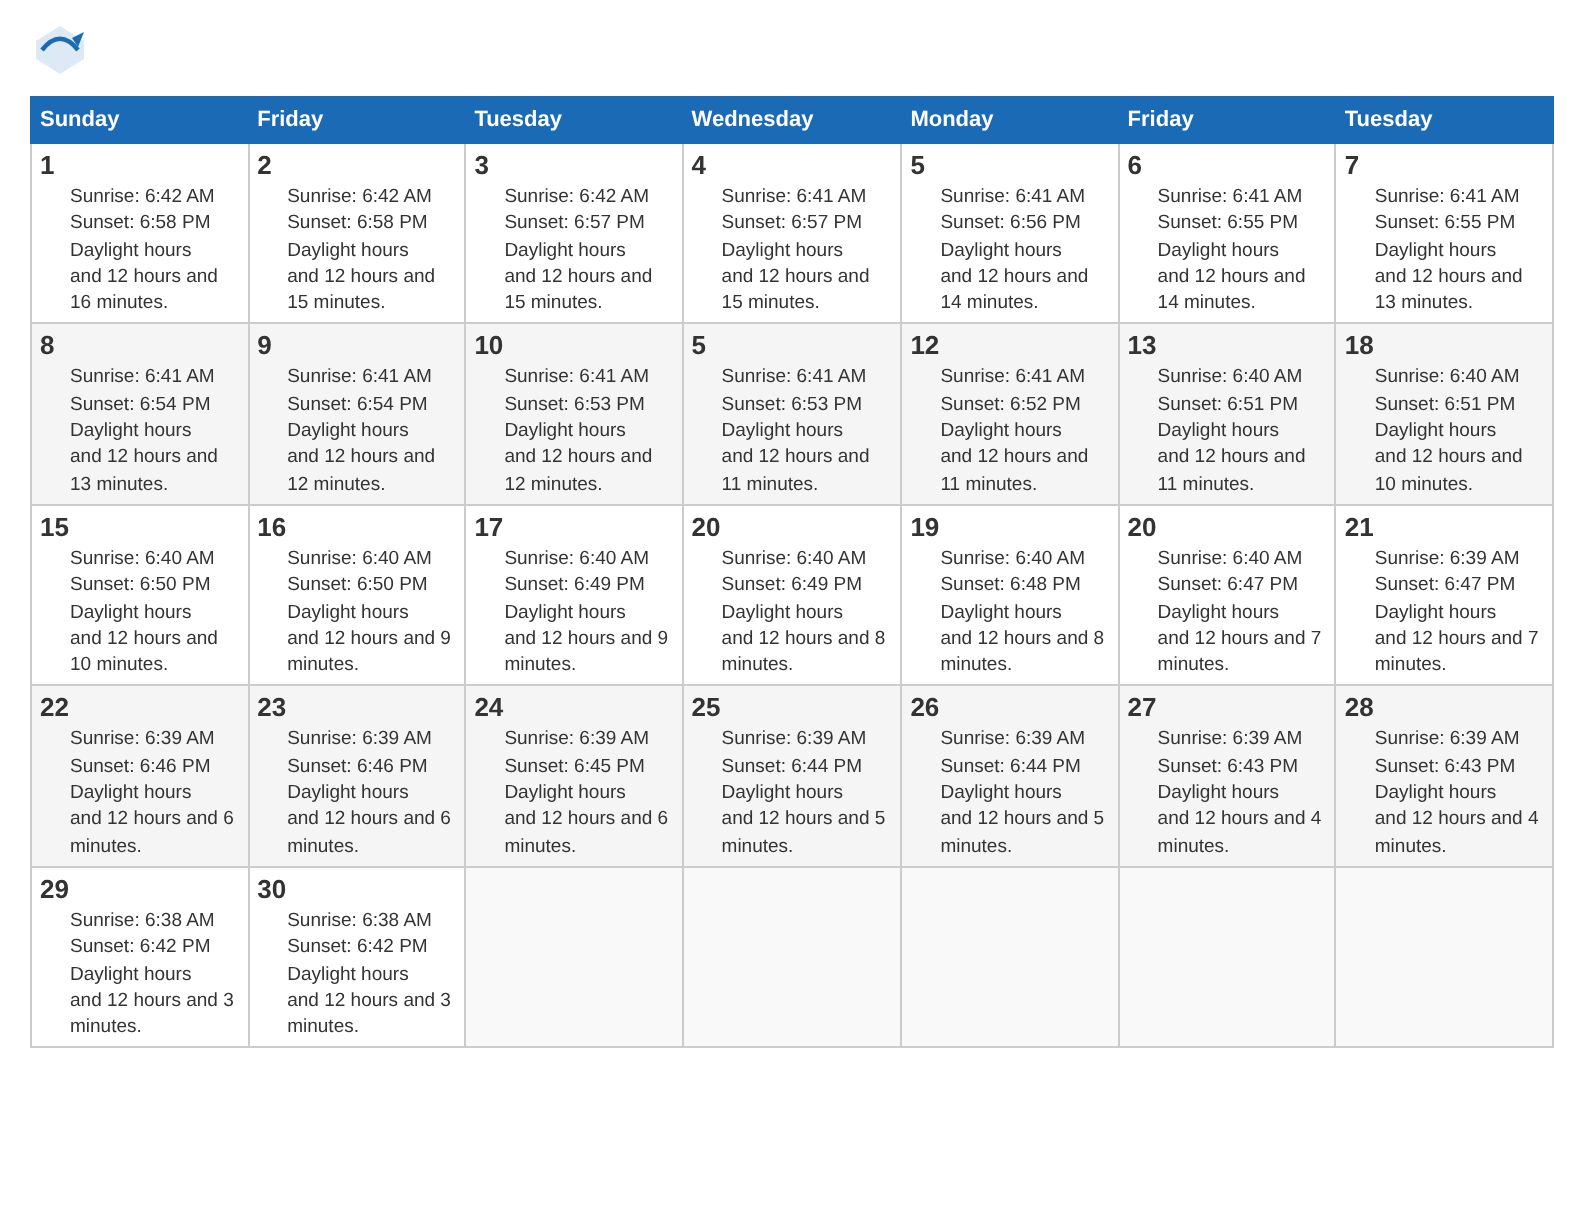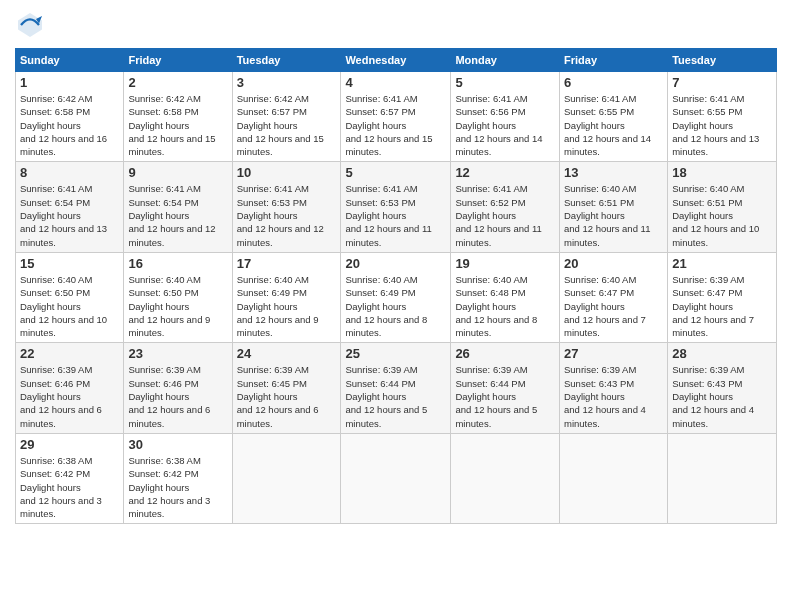"Sunrise: 6:42 AM" .day-info { margin-left: none -> 15px }
